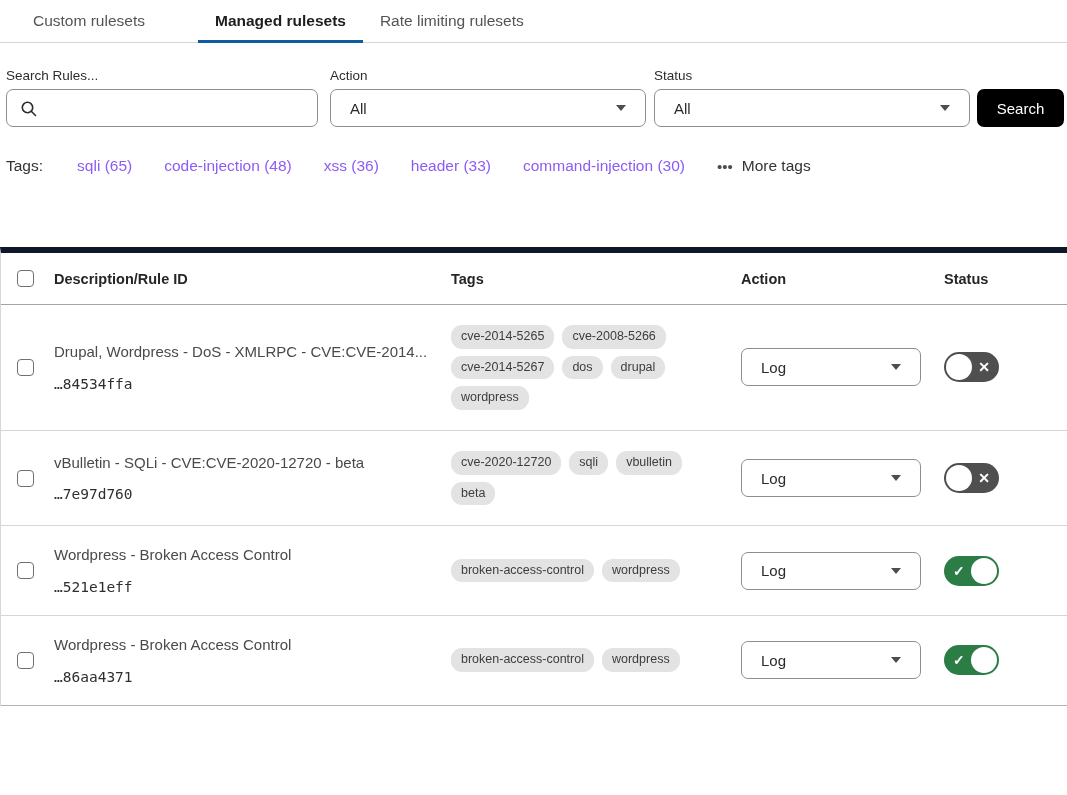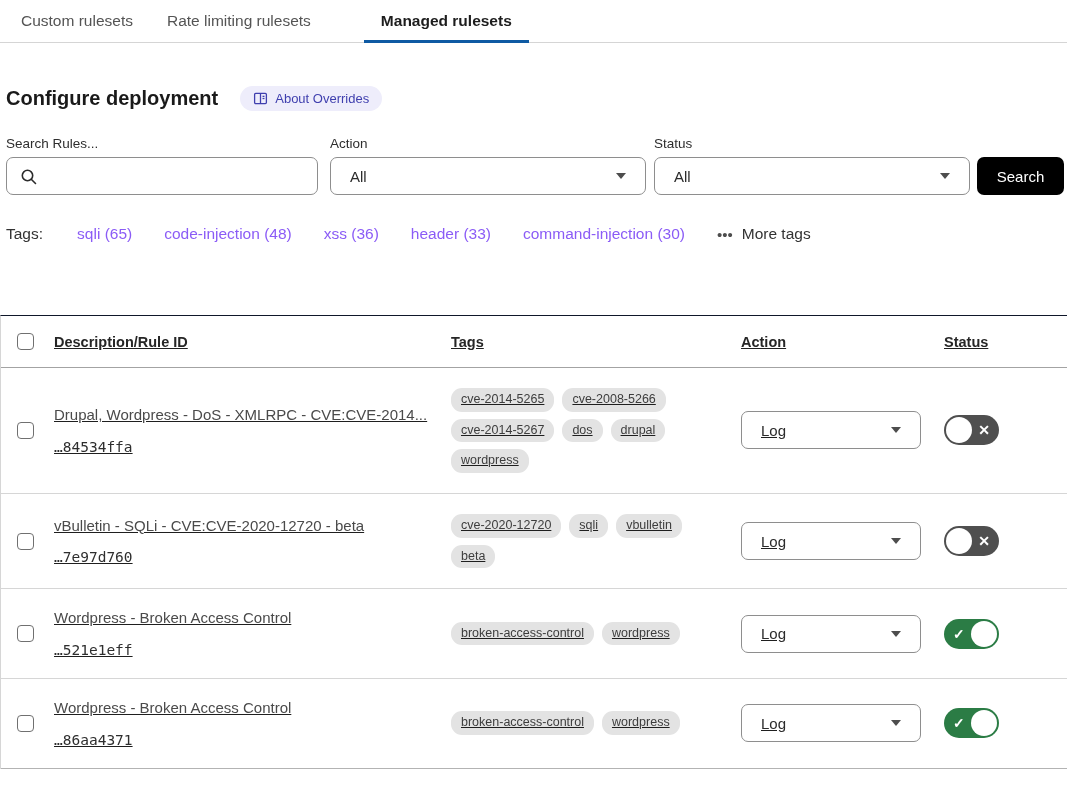"Custom rulesets" .tab-bar { padding-left: 4px -> 16px }
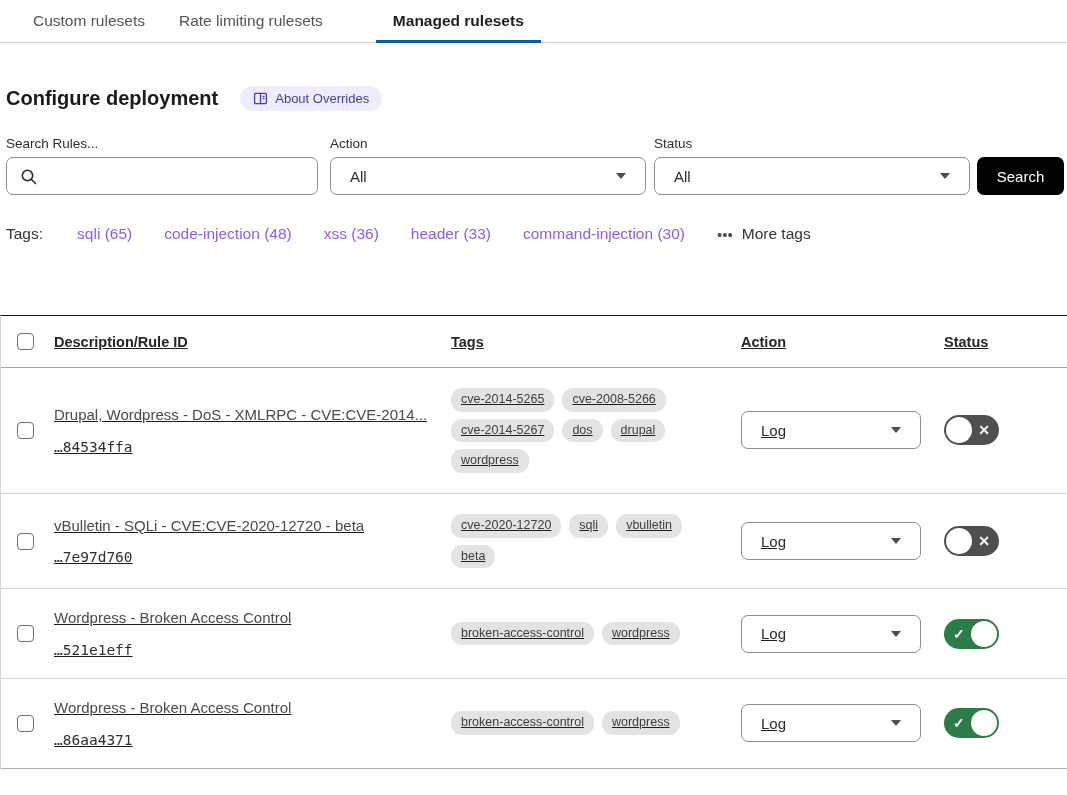"Rate limiting rulesets" div.tab { order: before "Managed rulesets" -> after "Managed rulesets" }
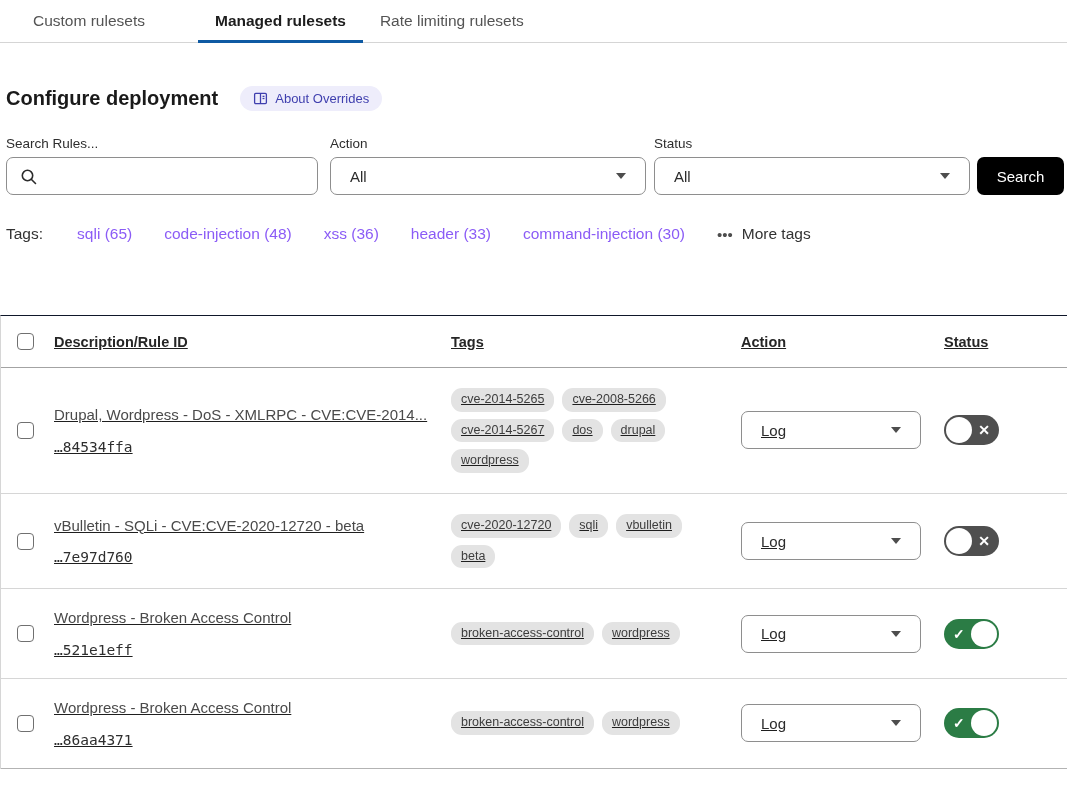"Configure deployment" div.title-row { html: <div> <h1>Configure deployment</h1> <span> <span> <svg> <rect></rect> <line></line> <line></line> <line></line> </svg> </span> <span>About Overrides</span> </span> </div> -> none }
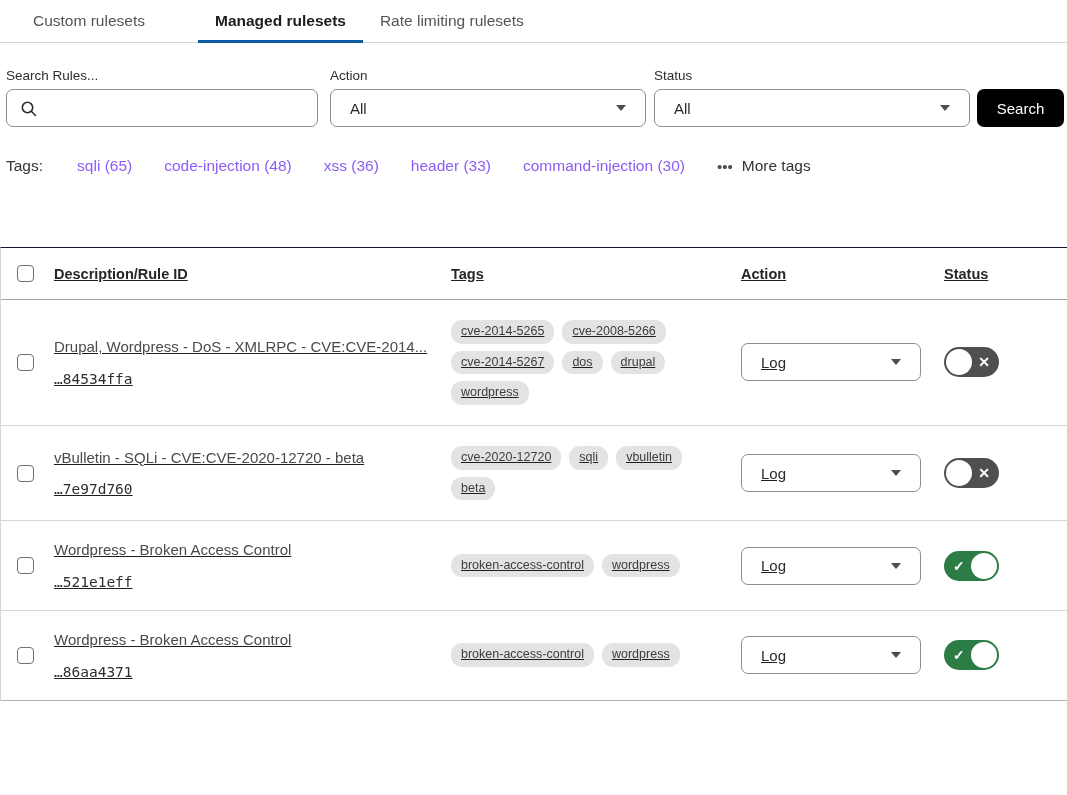"Description/Rule ID" .table { border-top: 1px solid #0f172a -> 6px solid #0f172a; text-decoration: underline -> none }
